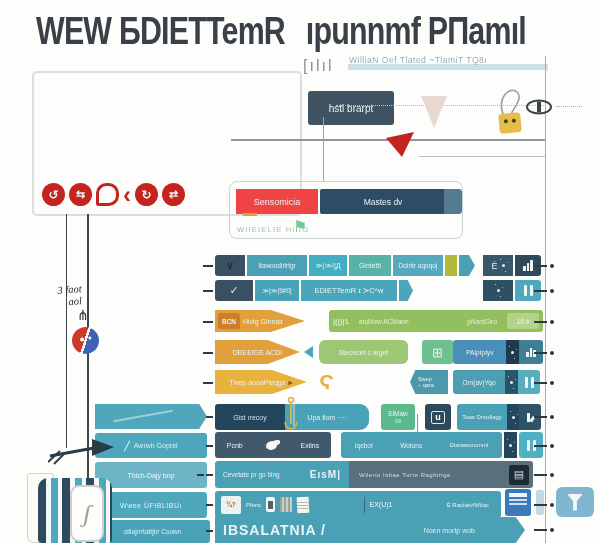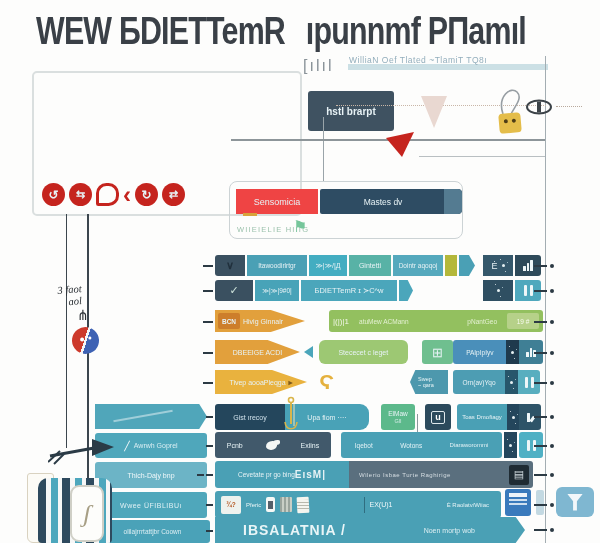"hstl brarpt" div.abs { font-weight: bold -> normal; height: 40px -> 34px }
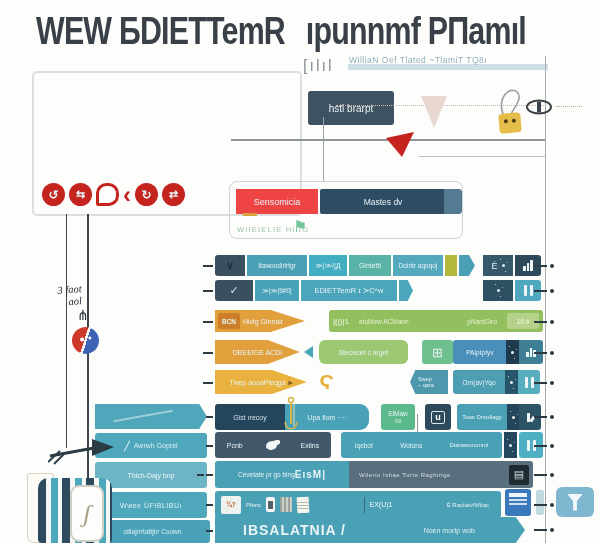"EısM|" div.seg { justify-content: none -> space-between }
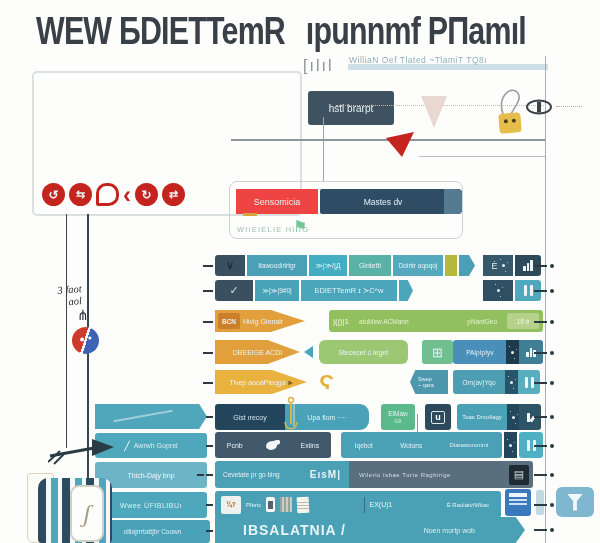"IBSALATNIA /" b { margin-left: 28px -> 8px }
